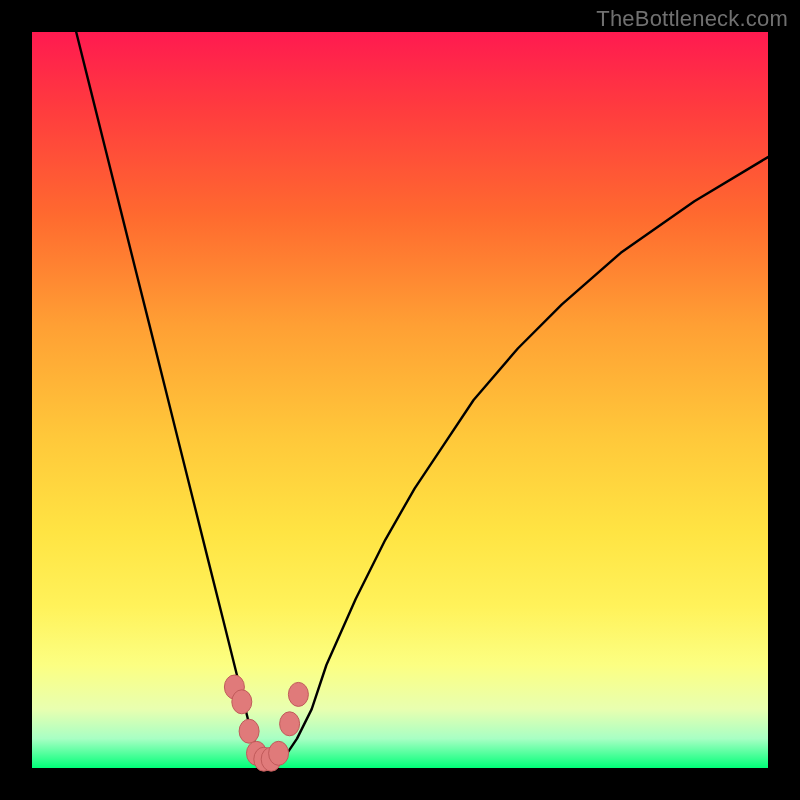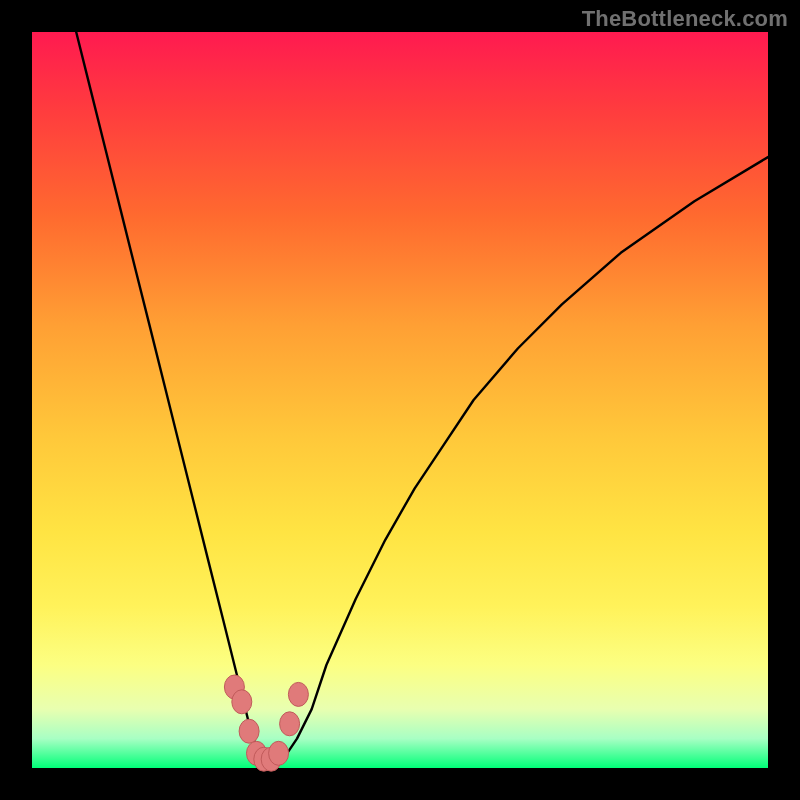"TheBottleneck.com" .watermark { font-weight: 700 -> 400 }
